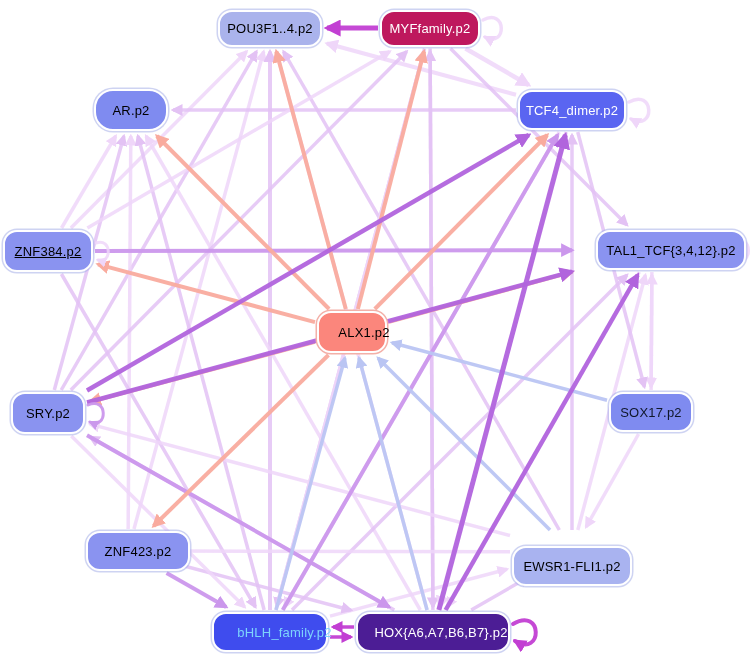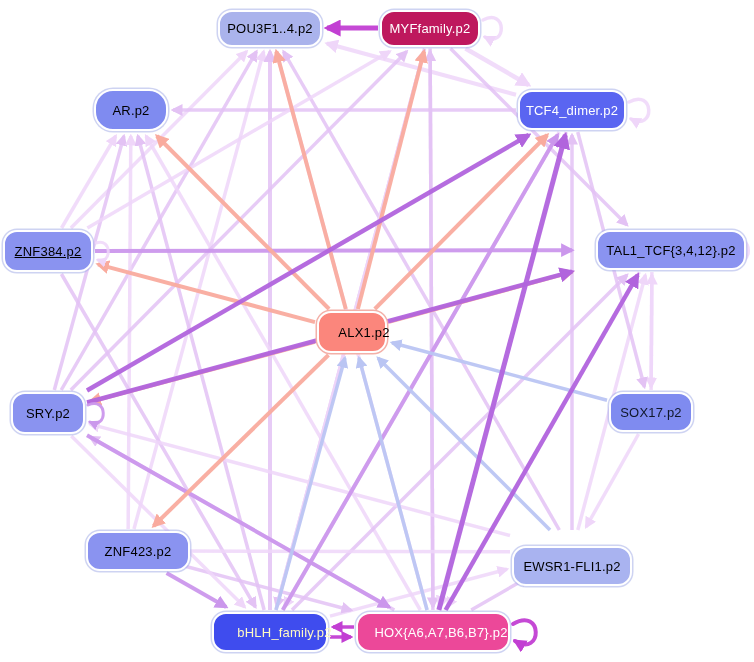"bHLH_family.p2" span.lbl { color: #fef9c3 -> #7dd3fc }
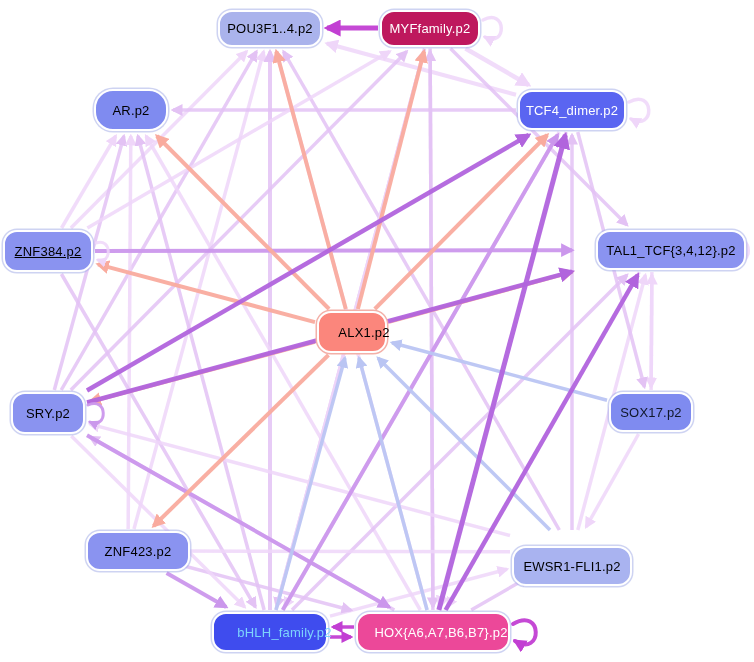"HOX{A6,A7,B6,B7}.p2" div.node { background: #ec4899 -> #4c1d95 }
